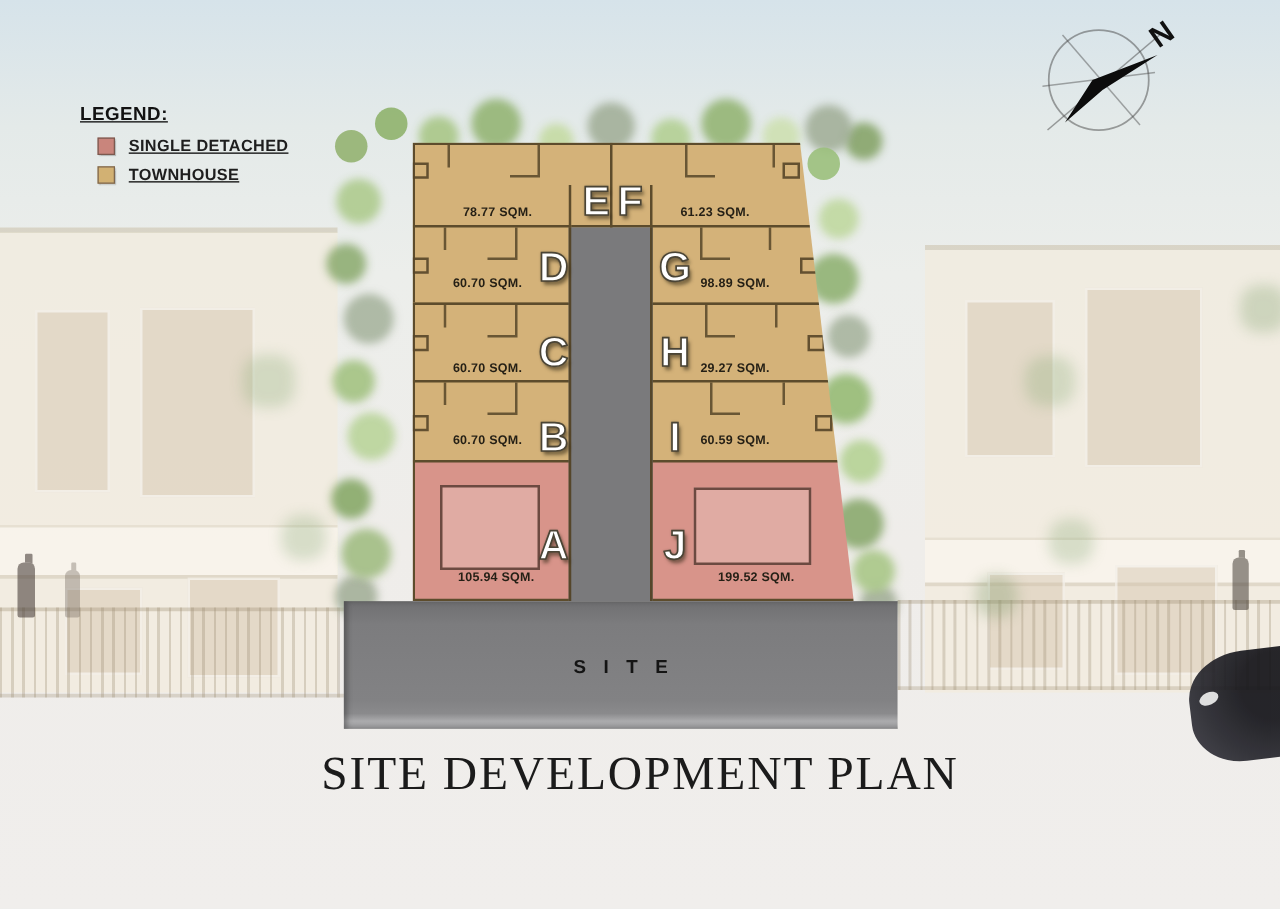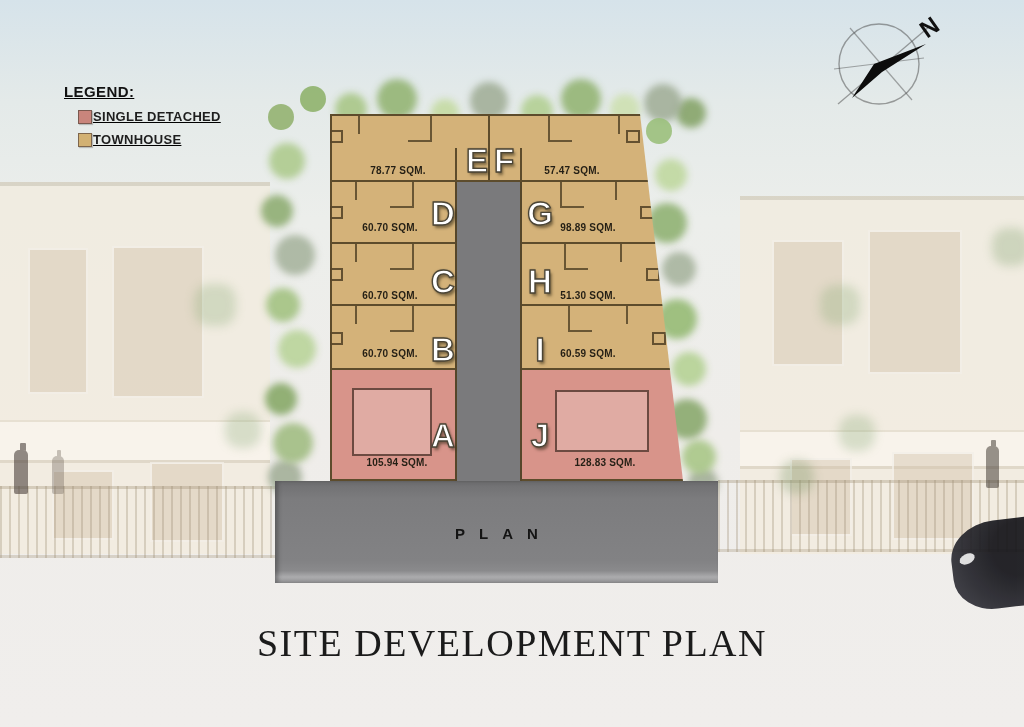"SINGLE DETACHED" .legend-item { gap: 1px -> 11px }
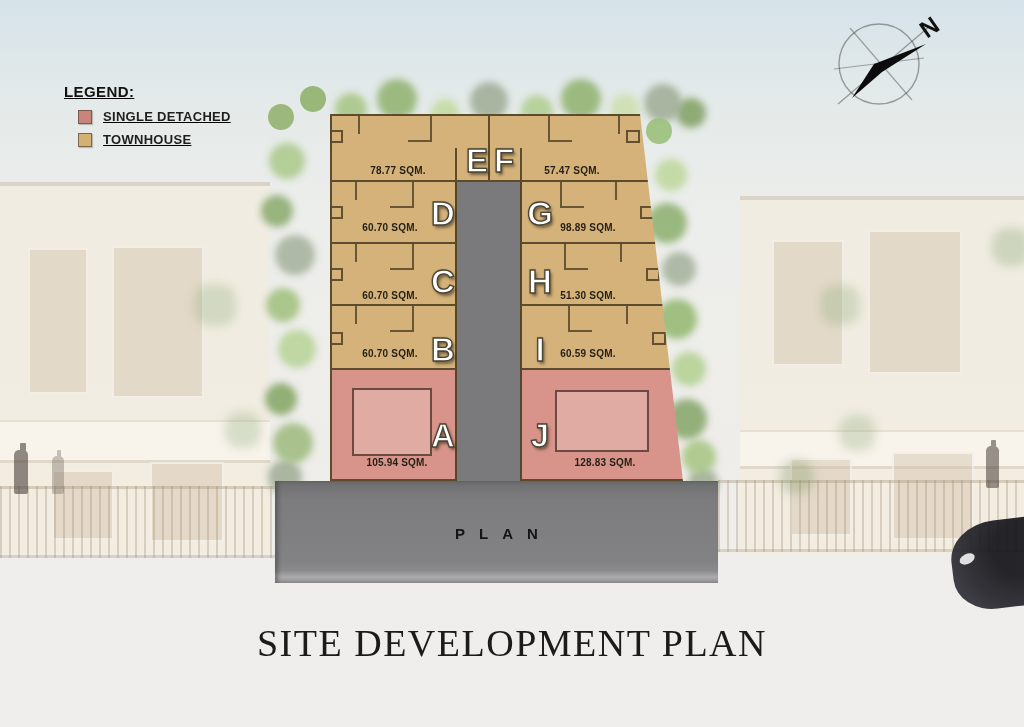"57.47 SQM." div.area-label { text: 57.47 -> 61.23 }
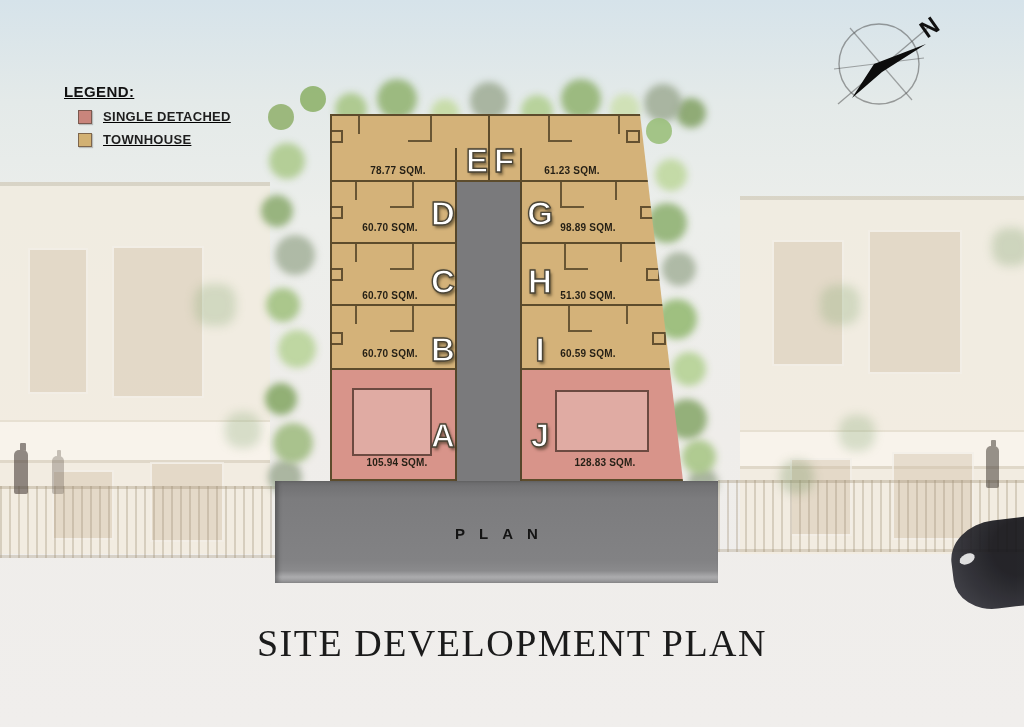"51.30 SQM." div.area-label { text: 51.30 -> 29.27 }
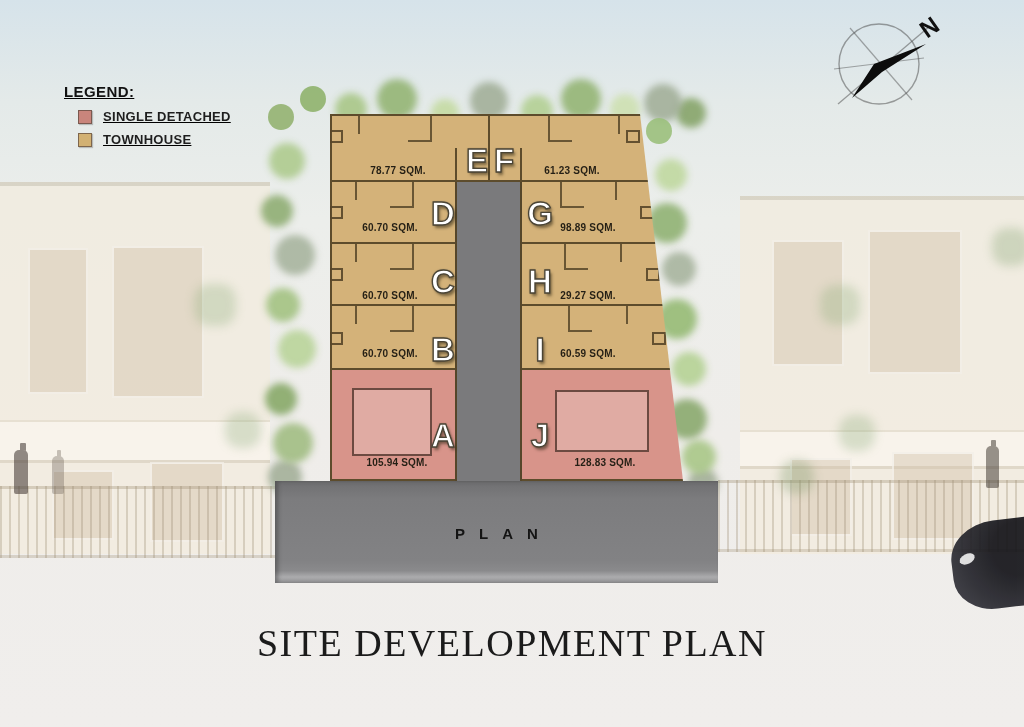"128.83 SQM." div.area-label { text: 128.83 -> 199.52 }
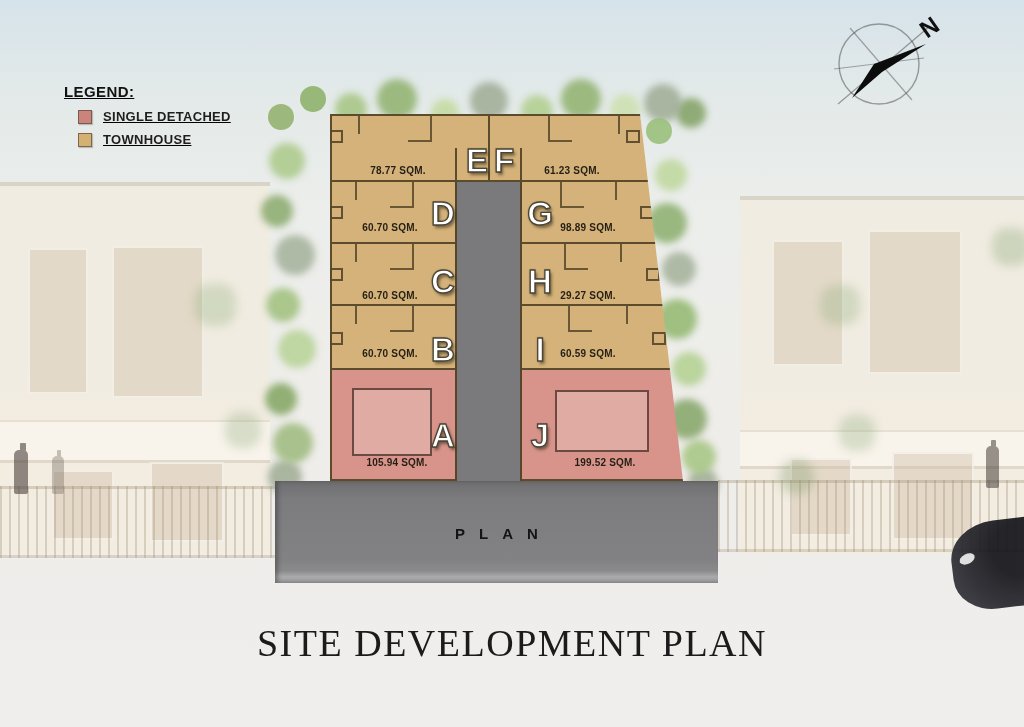"PLAN" div.road-label { text: PLAN -> SITE }
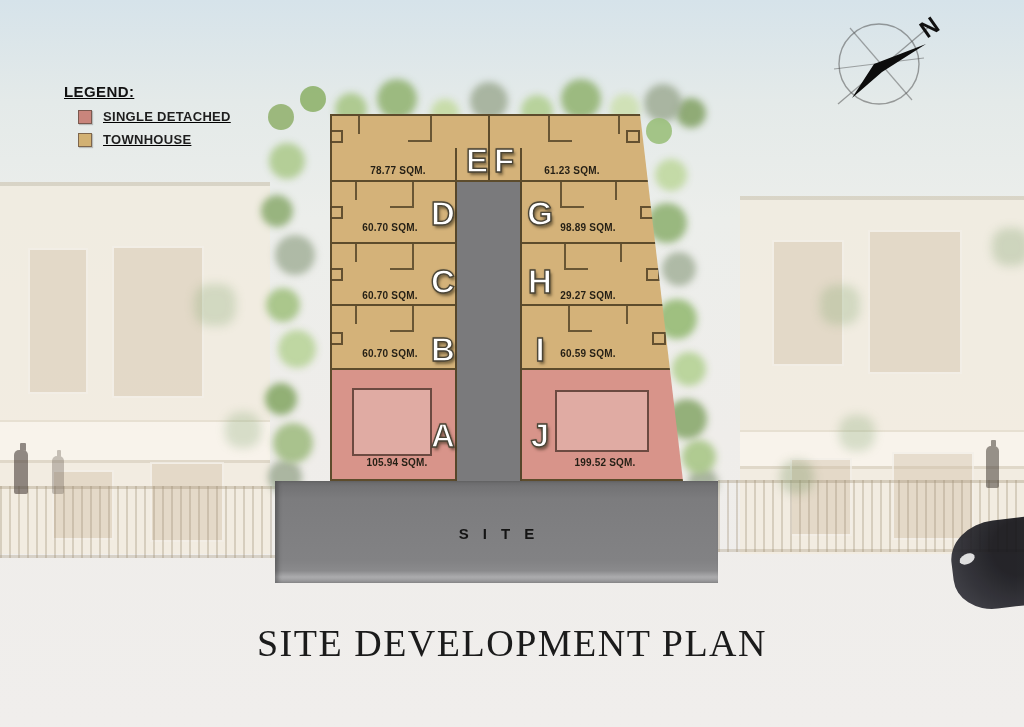"SITE DEVELOPMENT PLAN" .title { margin-top: 24px -> none }
